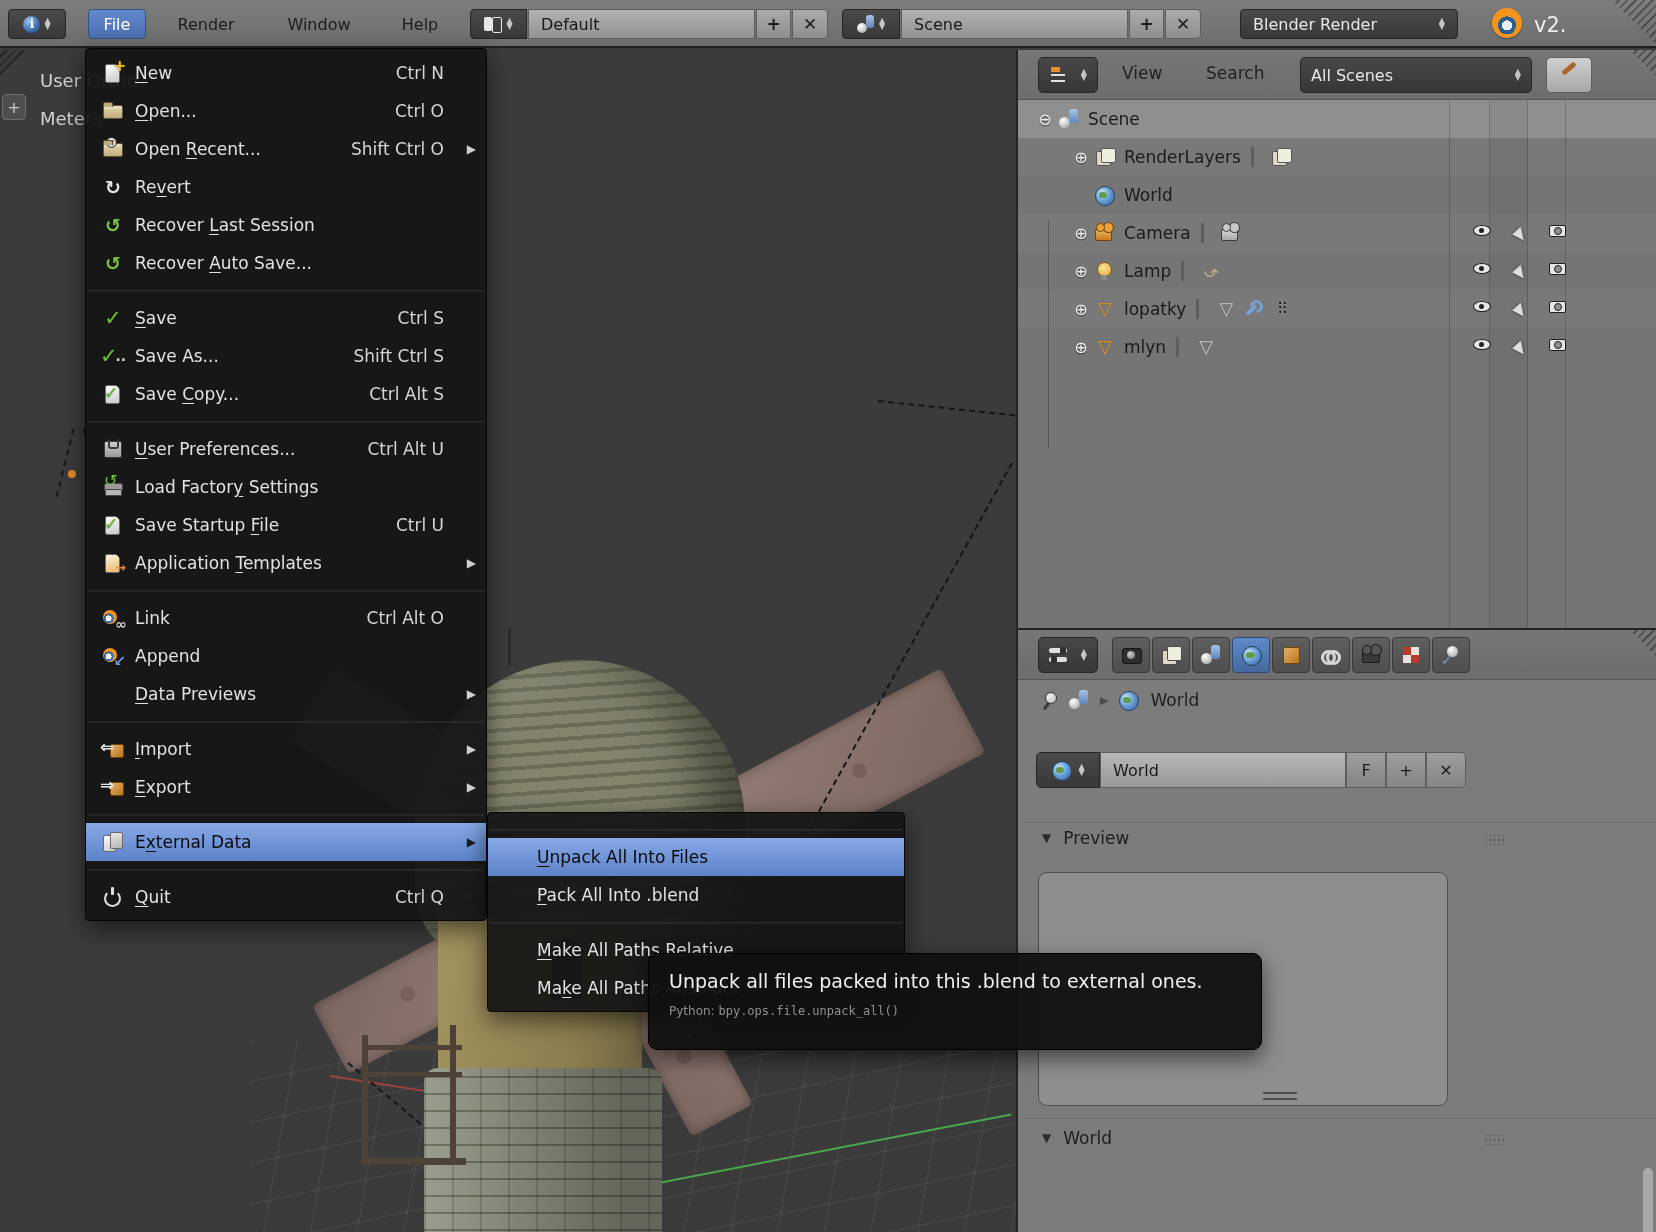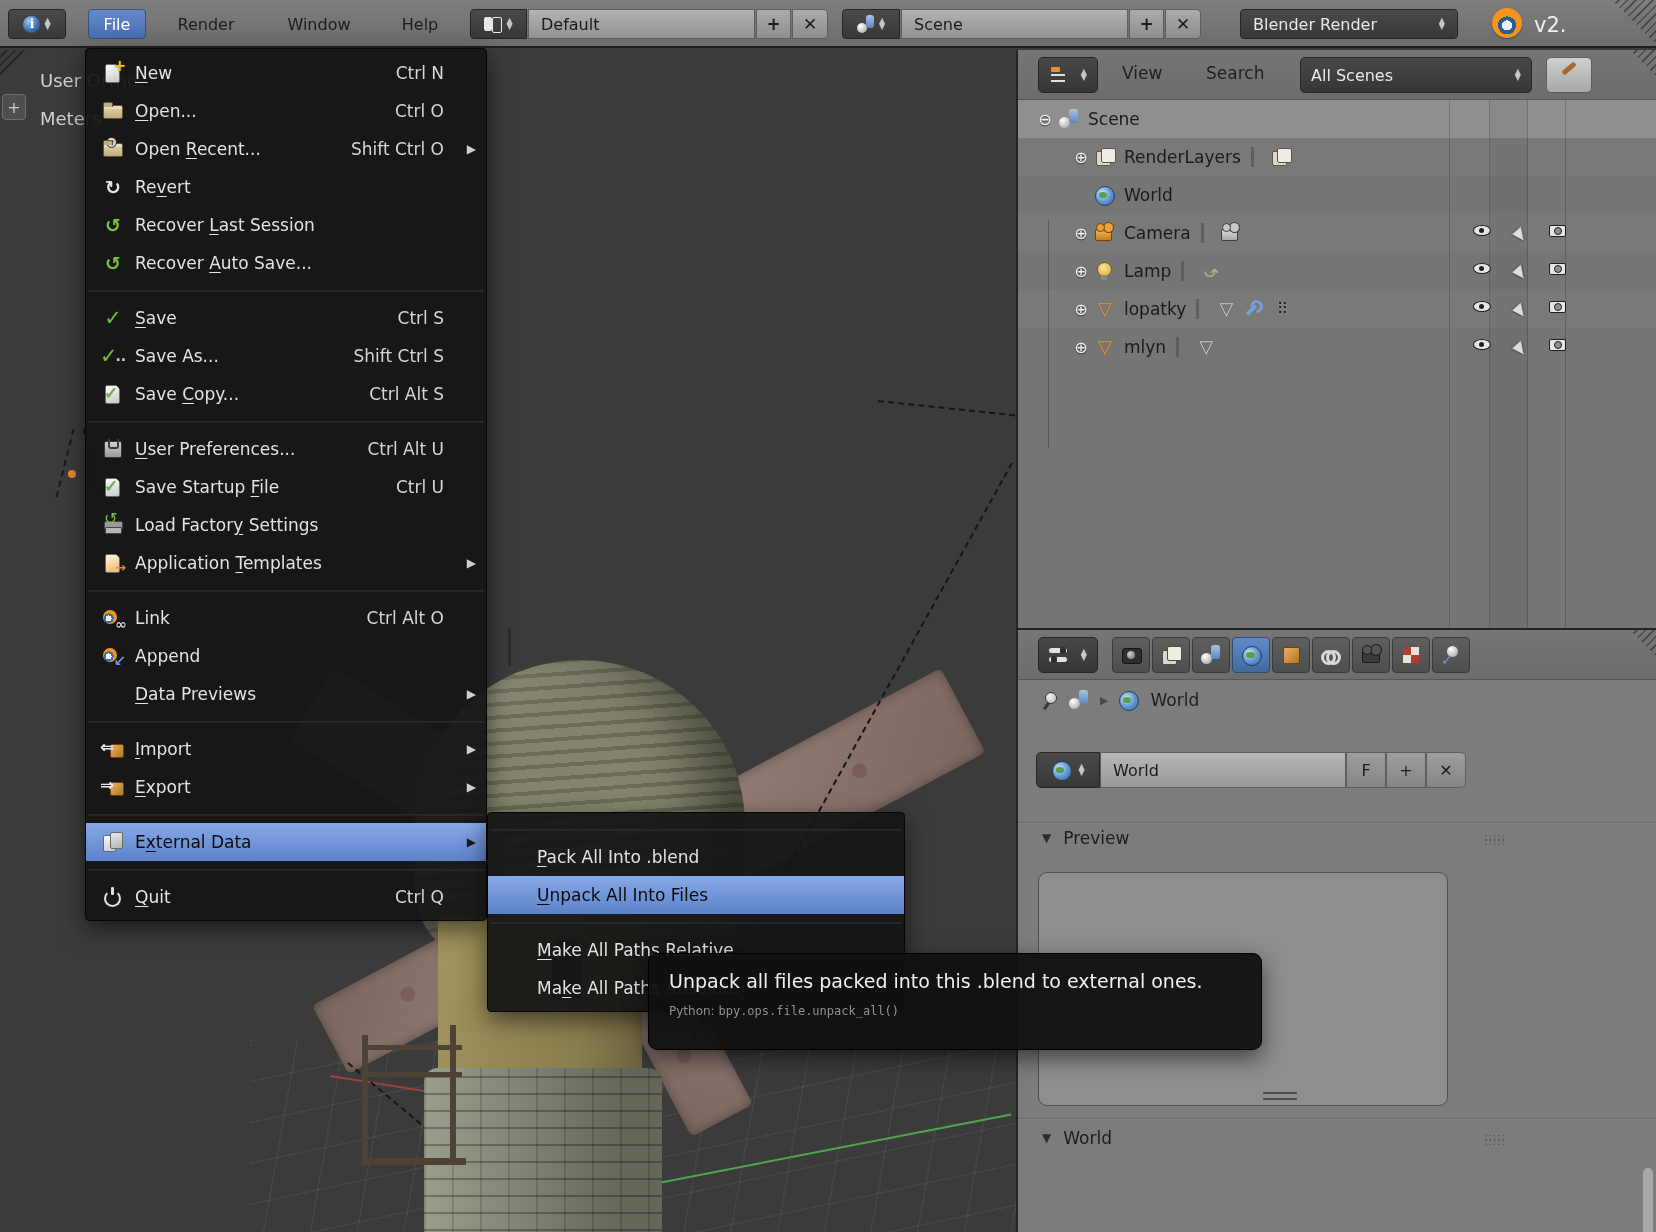"Save Startup File" div.menu-item { order: before "Load Factory Settings" -> after "Load Factory Settings" }
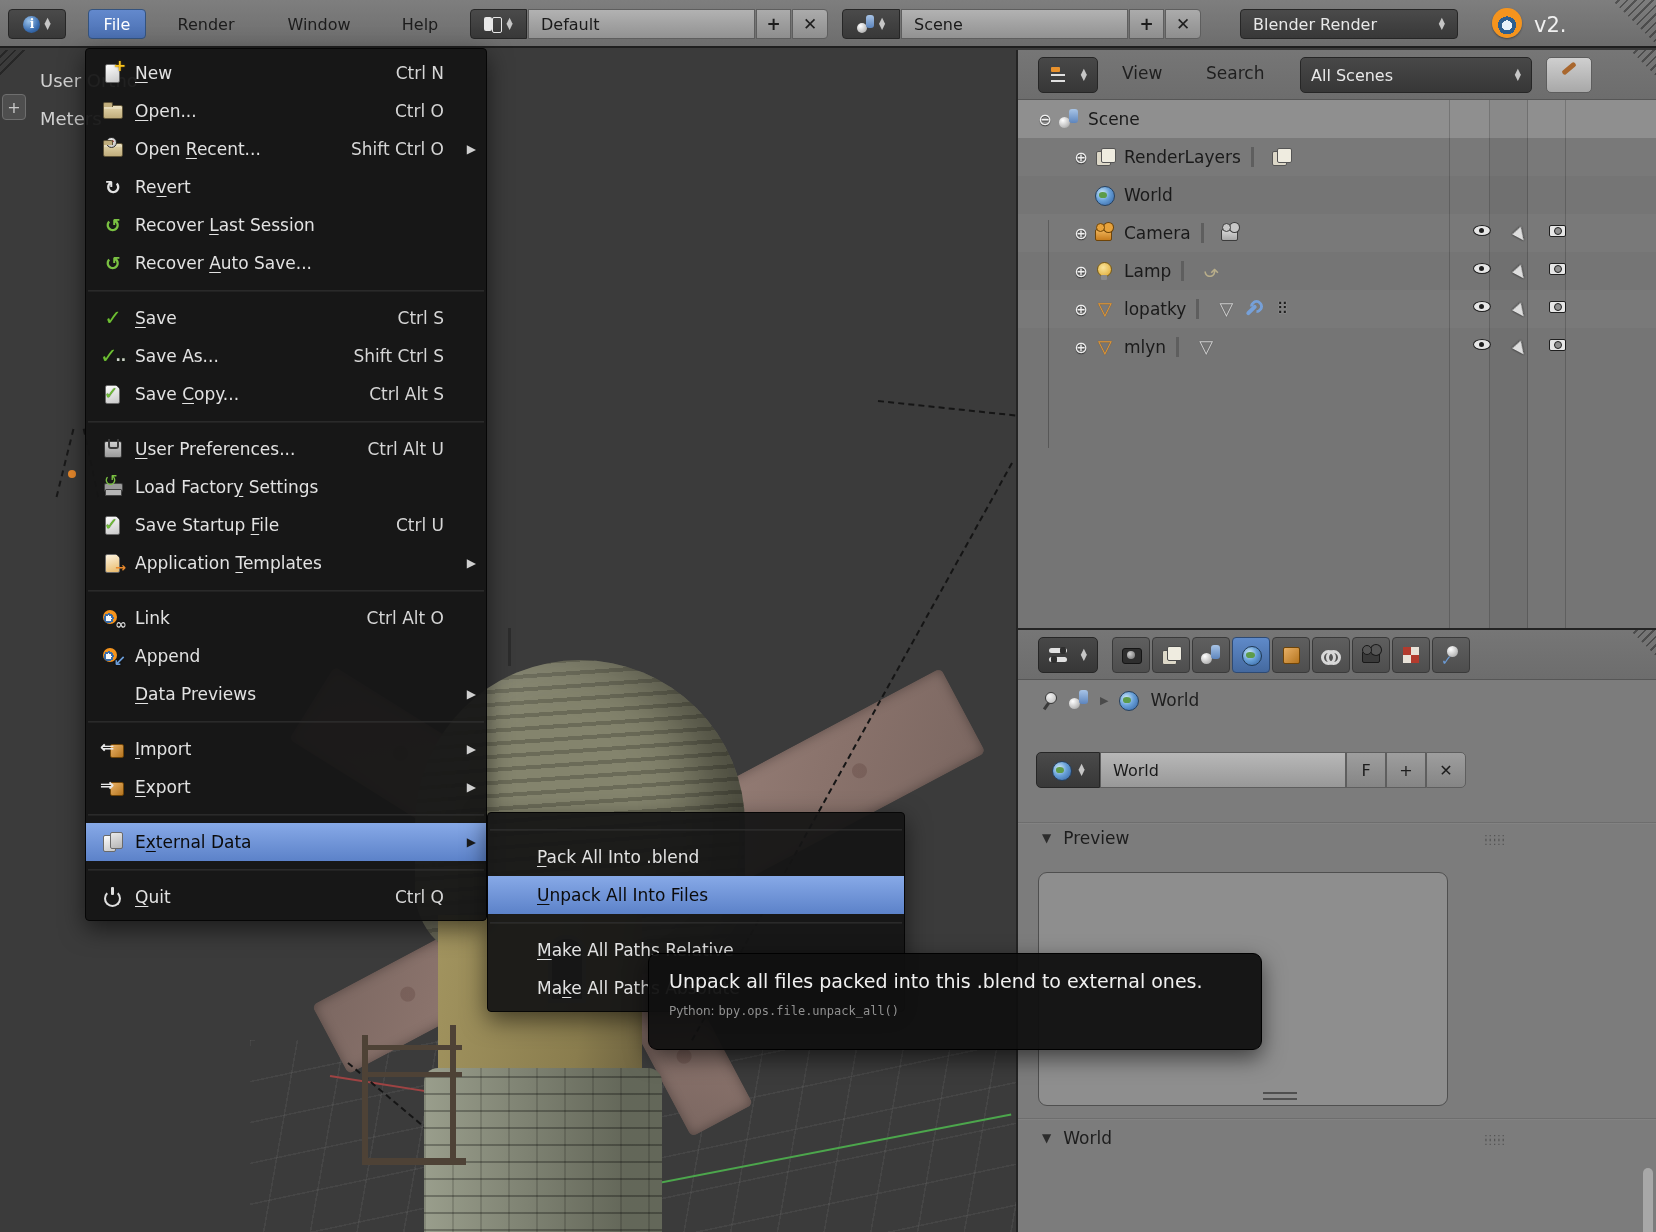"Pack All Into .blend" div.menu-item { order: before "Unpack All Into Files" -> after "Unpack All Into Files" }
